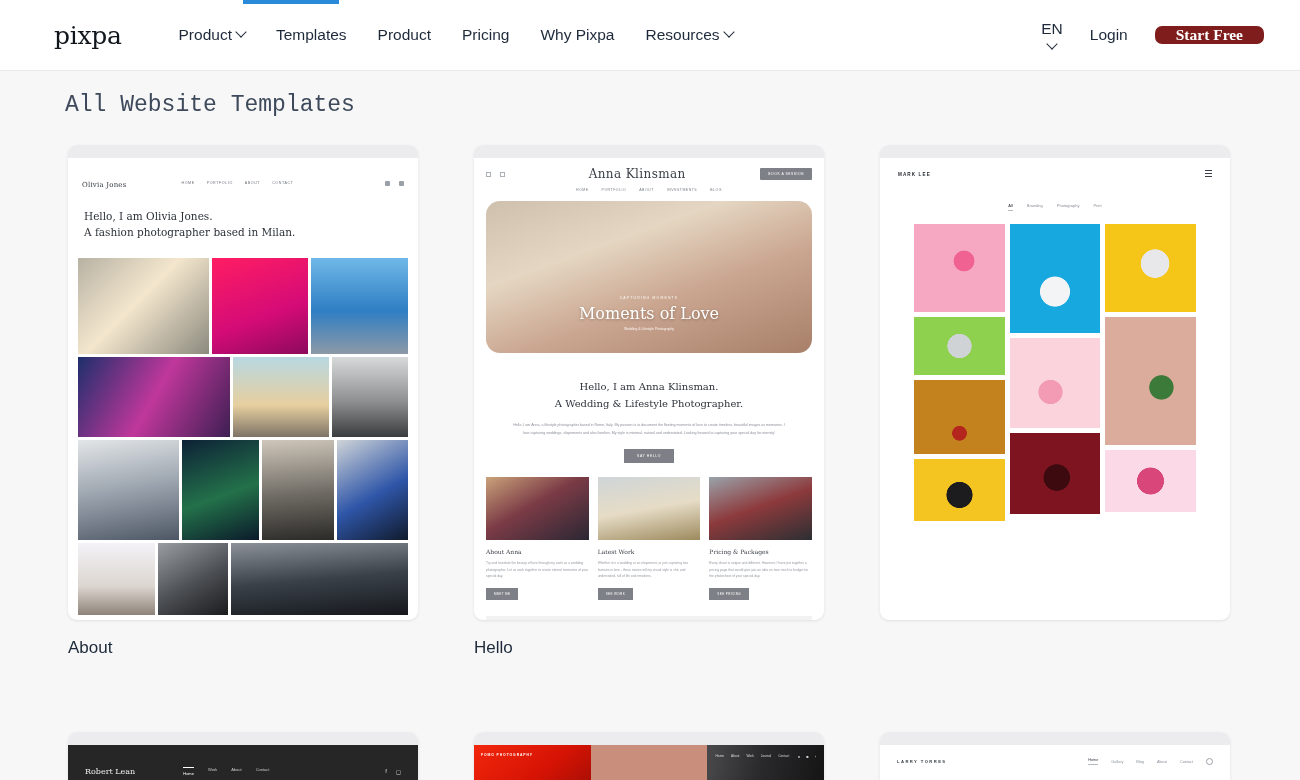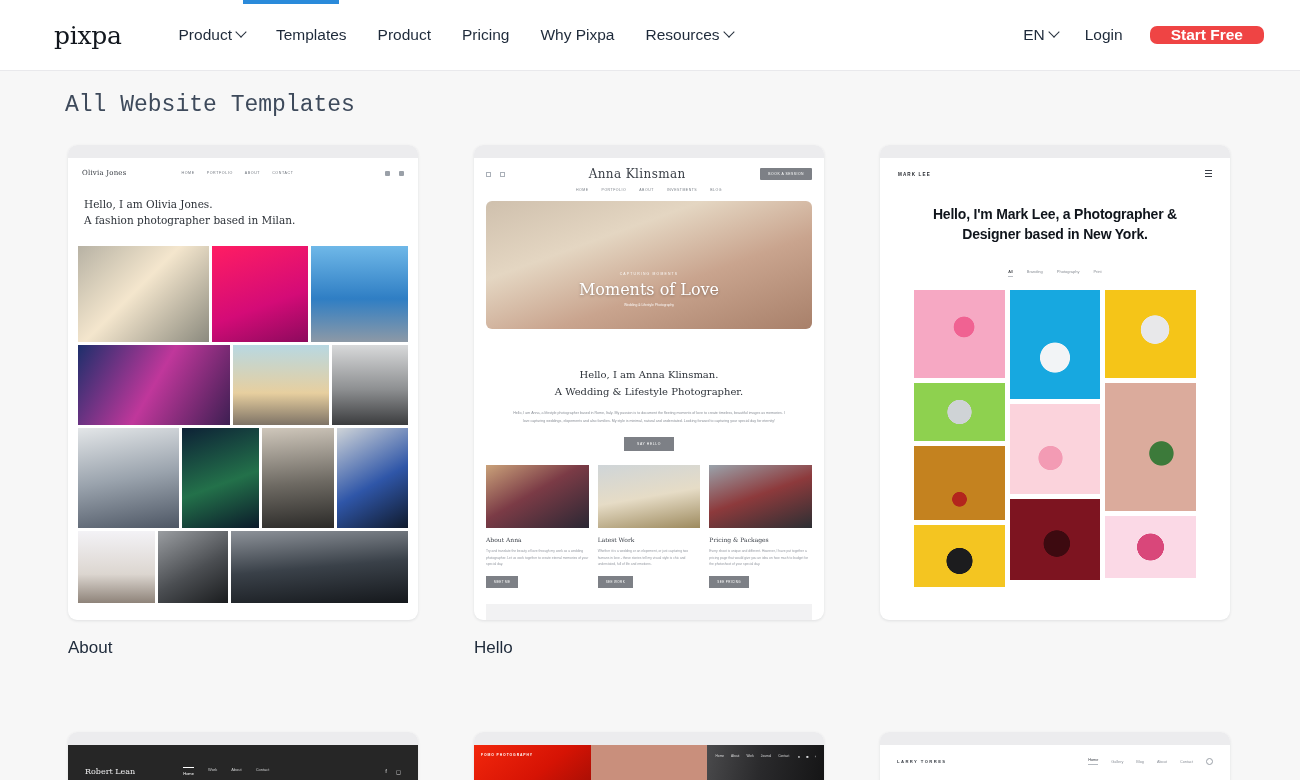"EN" #lang-switch { flex-direction: none -> column }
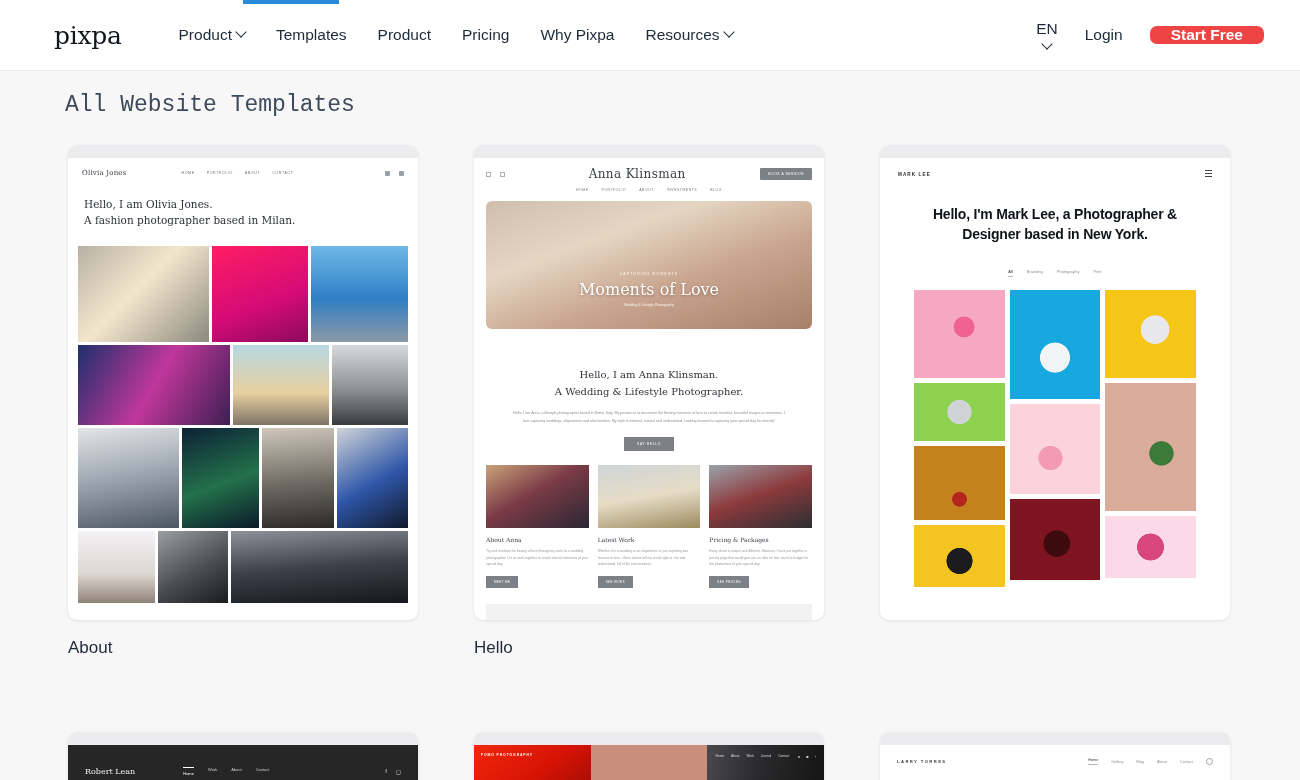"Start Free" #start-free-btn { background: #ef4444 -> #7f1d1d; font-family: Liberation Sans, sans-serif -> Liberation Serif, serif }
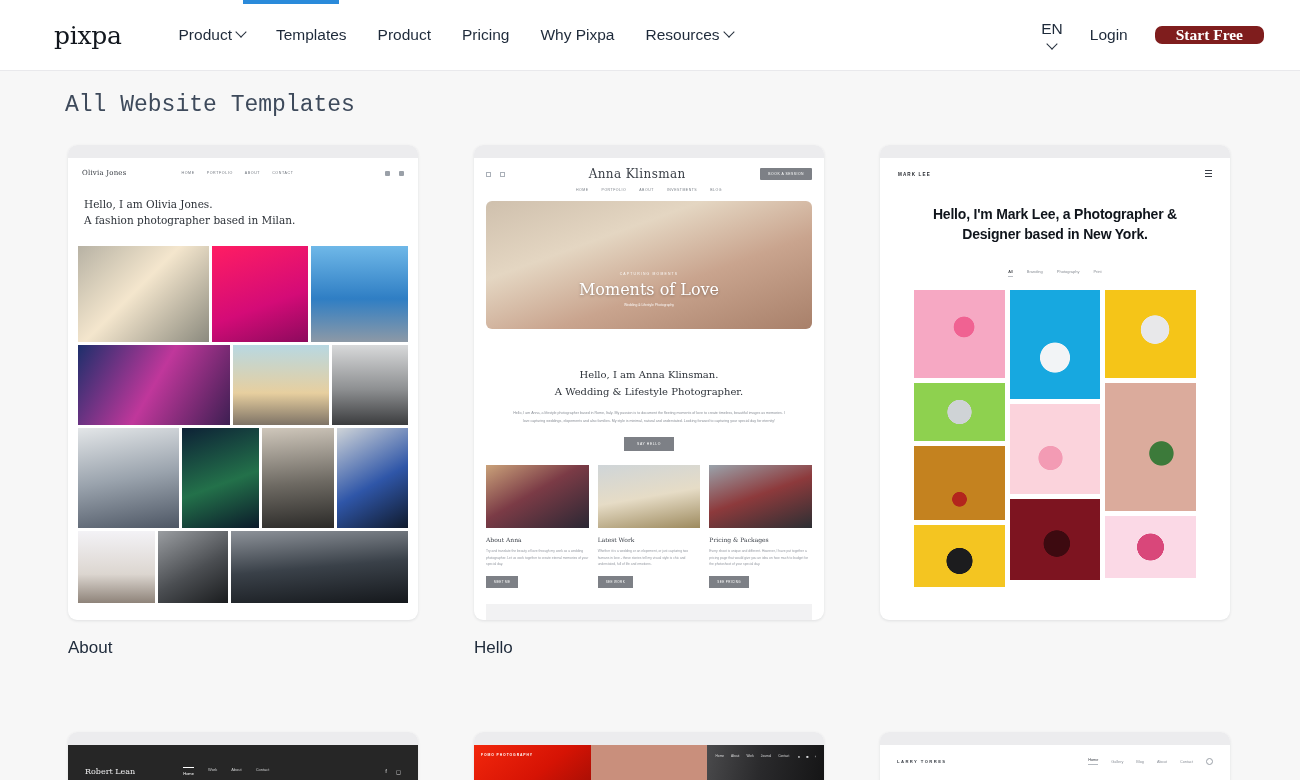"Olivia Jones" .g-nav { align-items: center -> flex-start; margin-top: none -> 12px }
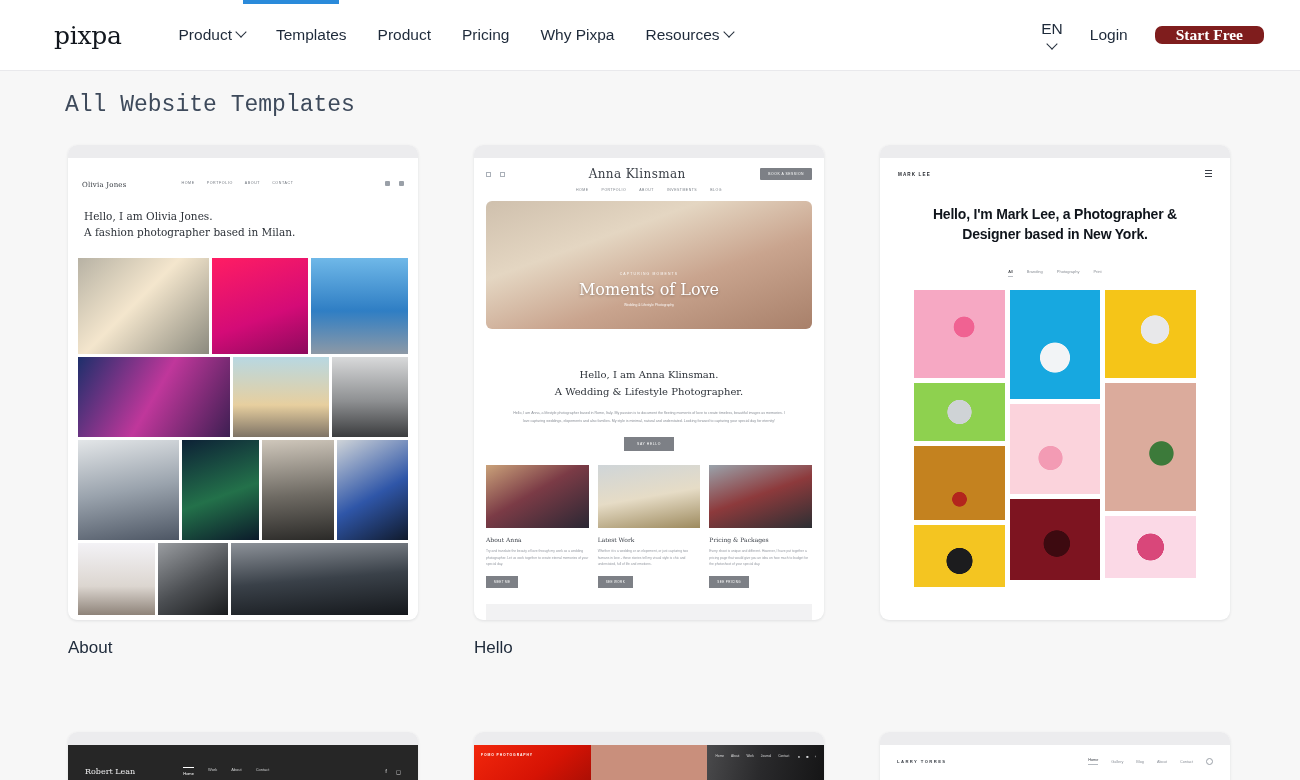"Hello, I'm Mark Lee, a" div.s-head { html: <div>Hello, I'm Mark Lee, a Photographer &amp; Designer based in New York.</div> -> none }
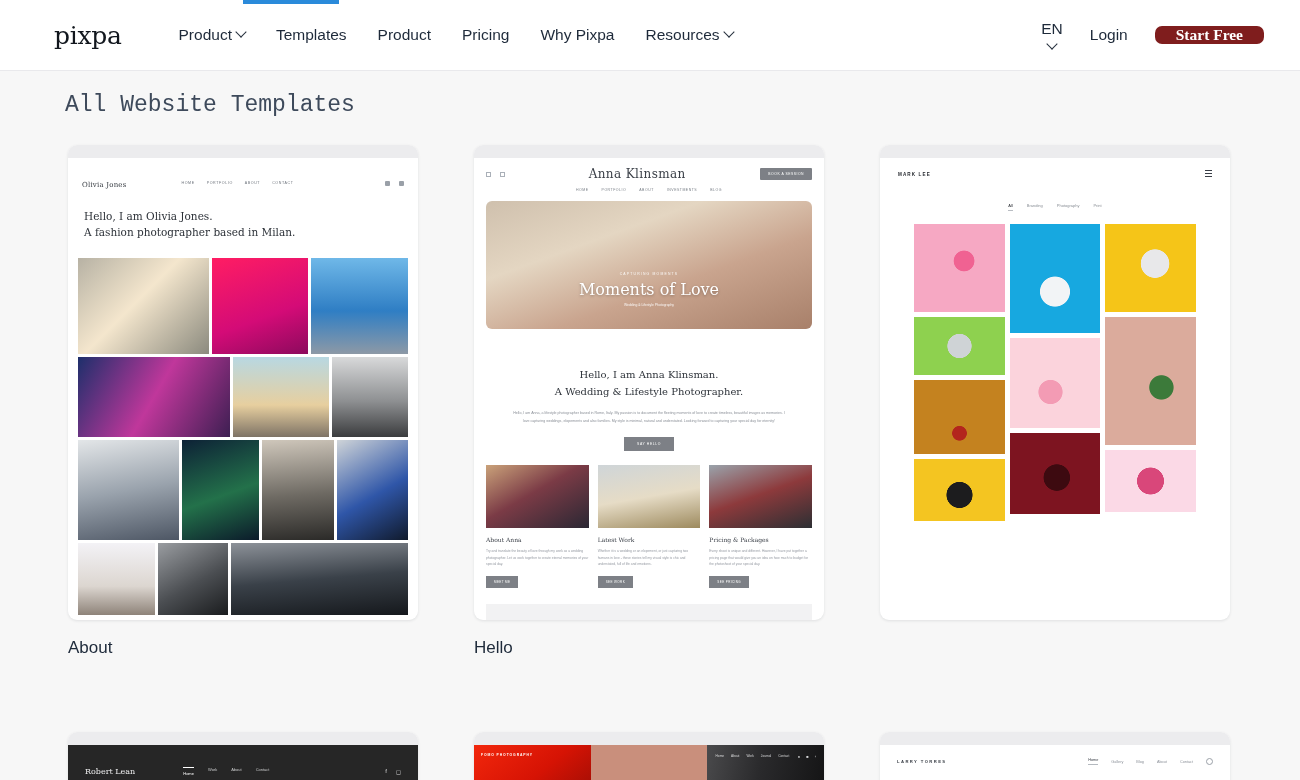"Moments of Love" .c-hero { border-radius: 6px -> 14px; height: 128px -> 152px; margin: 9px 12px 16px 12px -> 9px 12px 4px 12px }
